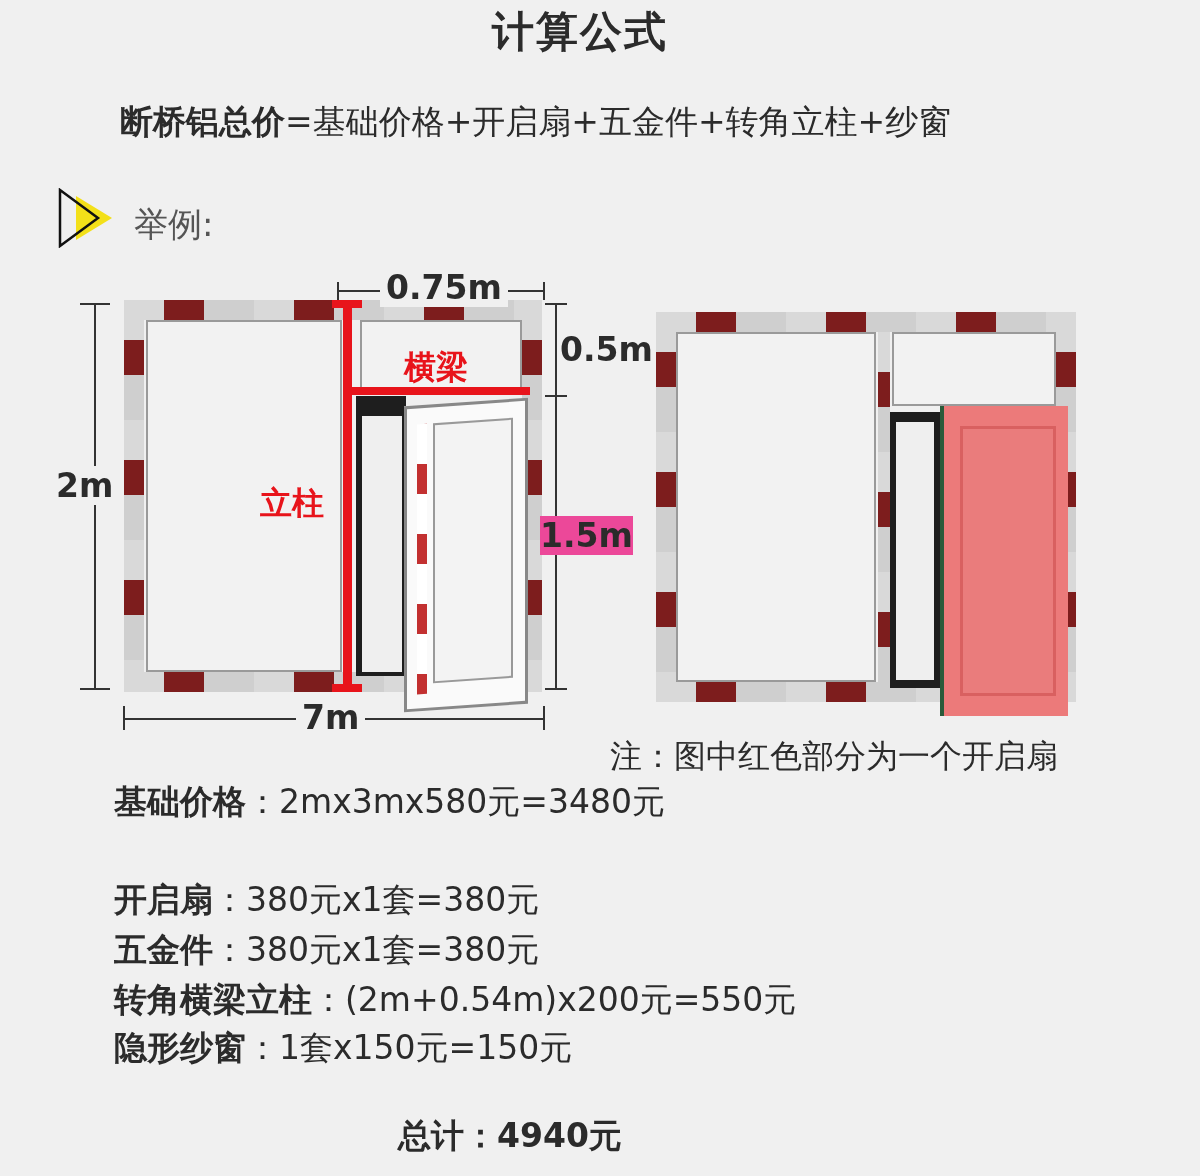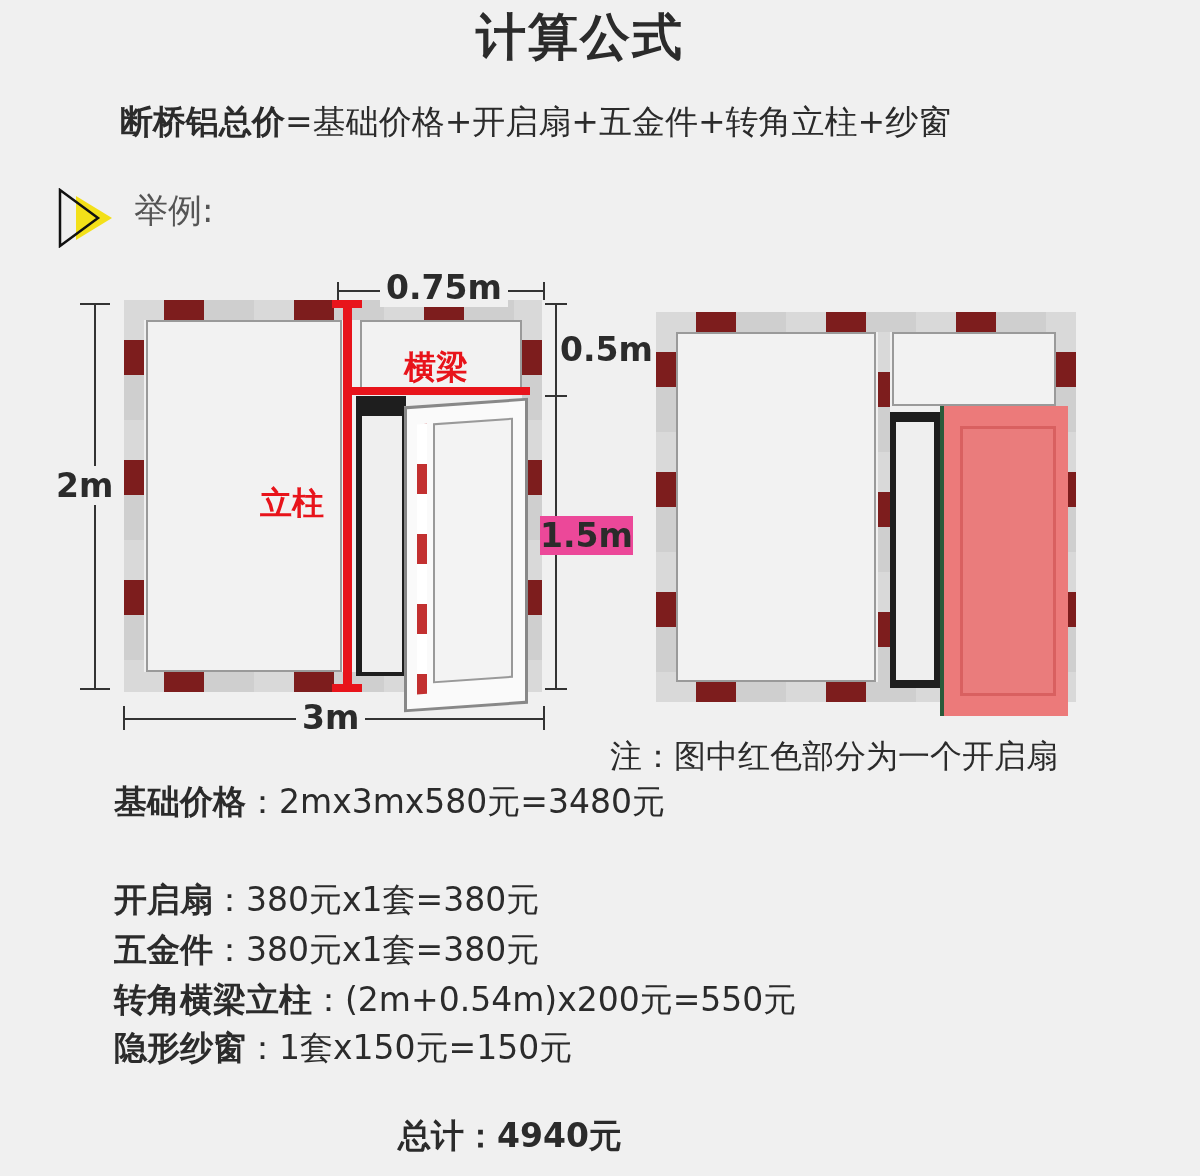"计算公式" .title { font-size: 50px -> 42px }
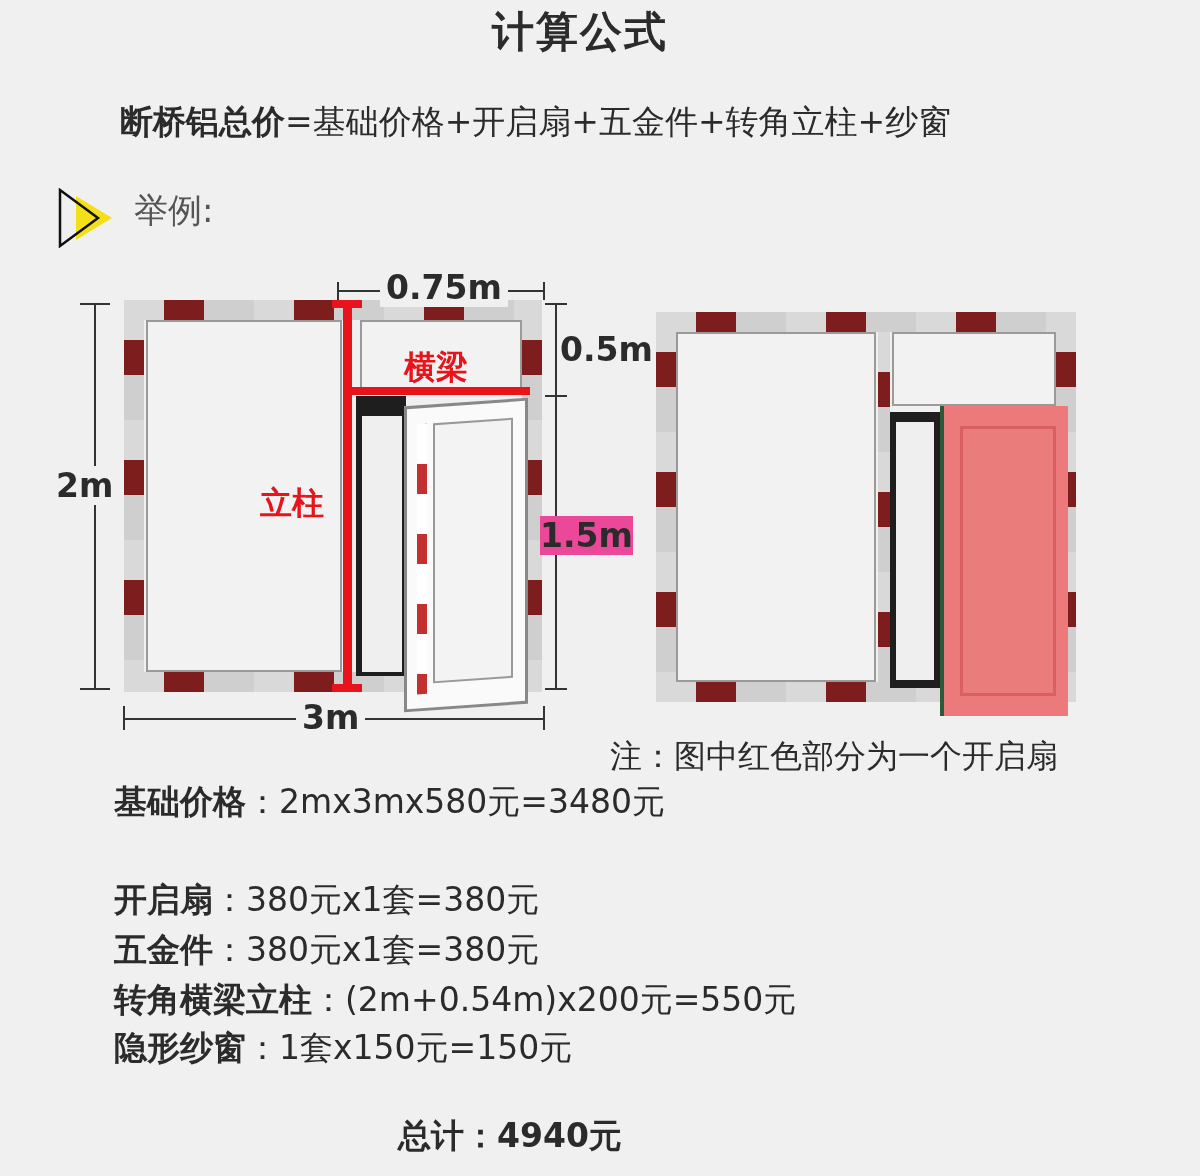"举例:" .example { align-items: flex-start -> flex-end }
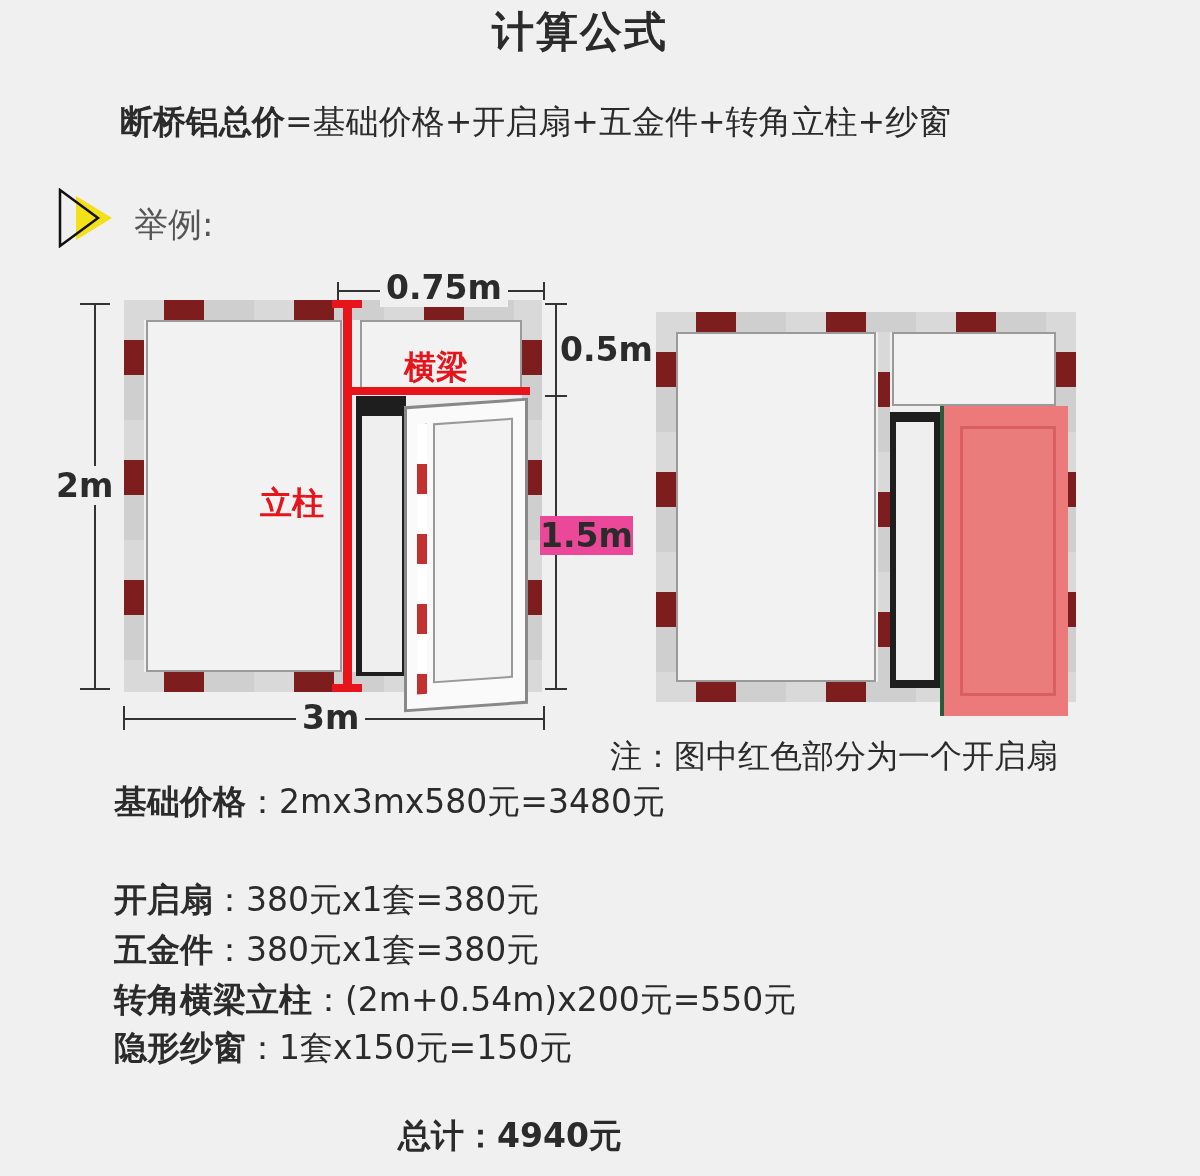"3m" div.abs { text: 3m -> 7m }
